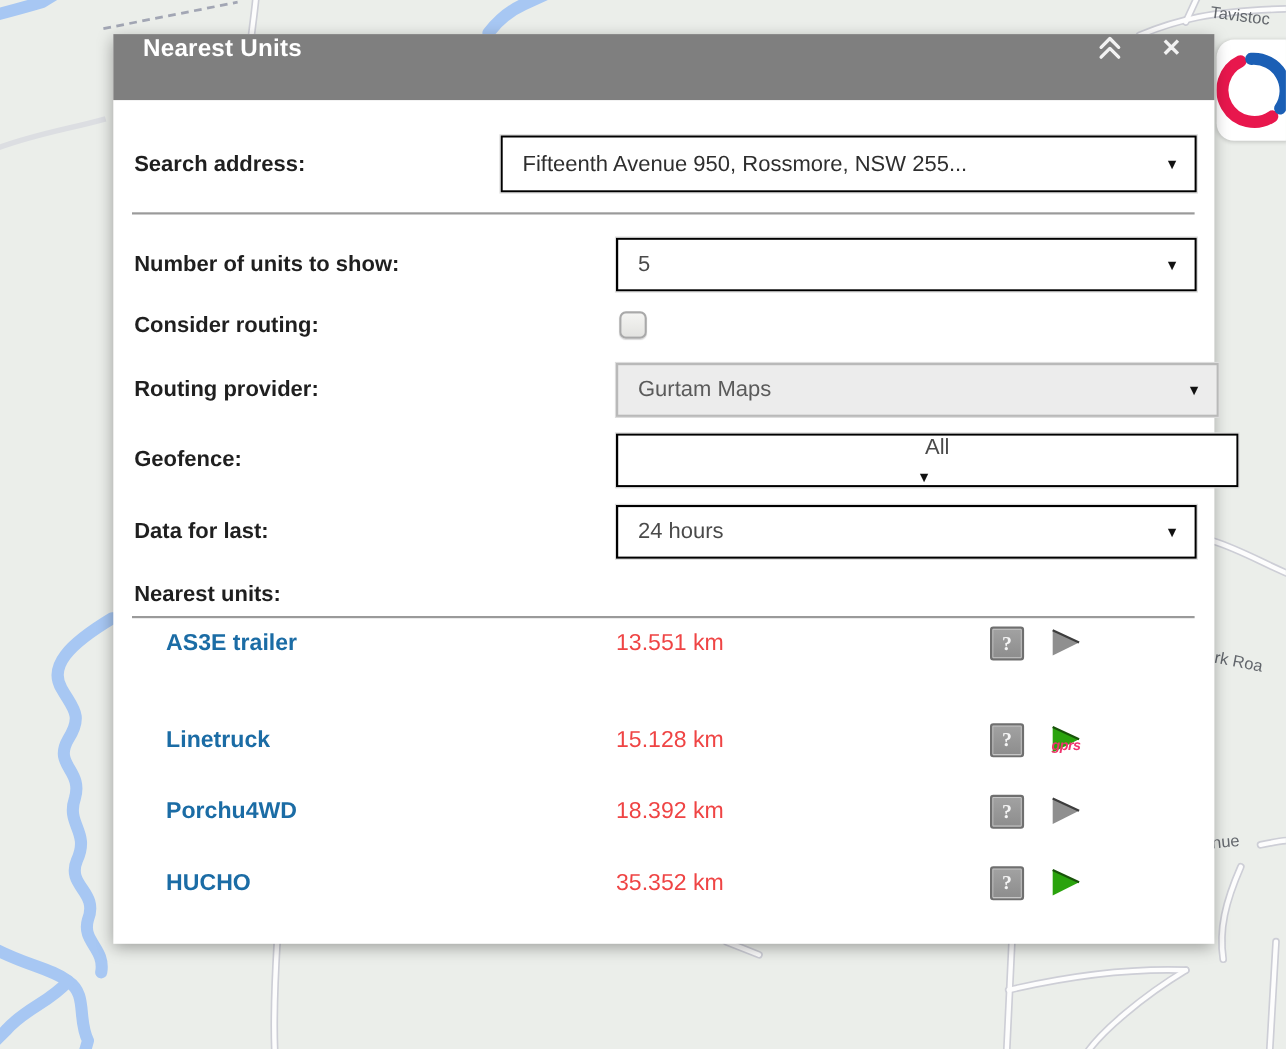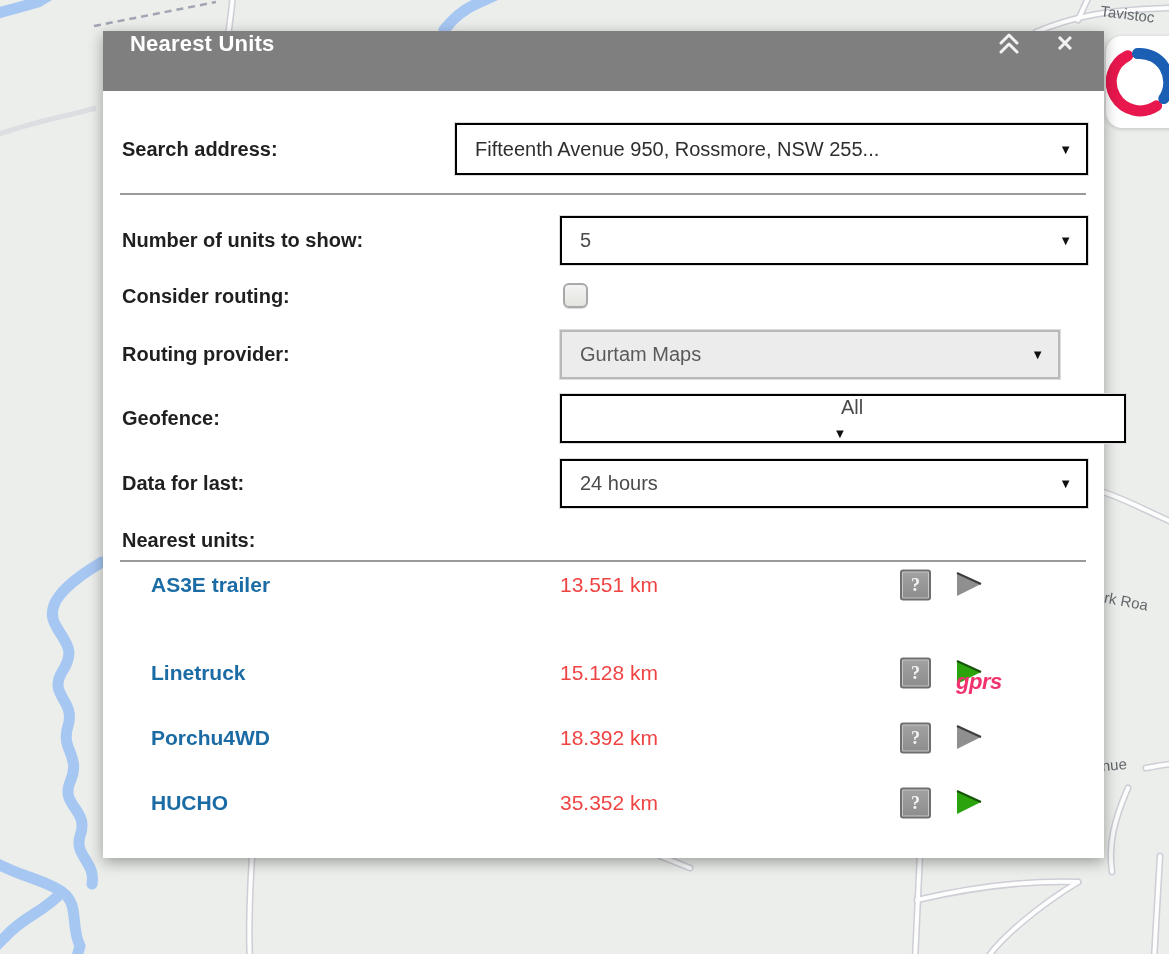"Gurtam Maps" div.select { width: 500px -> 548px }
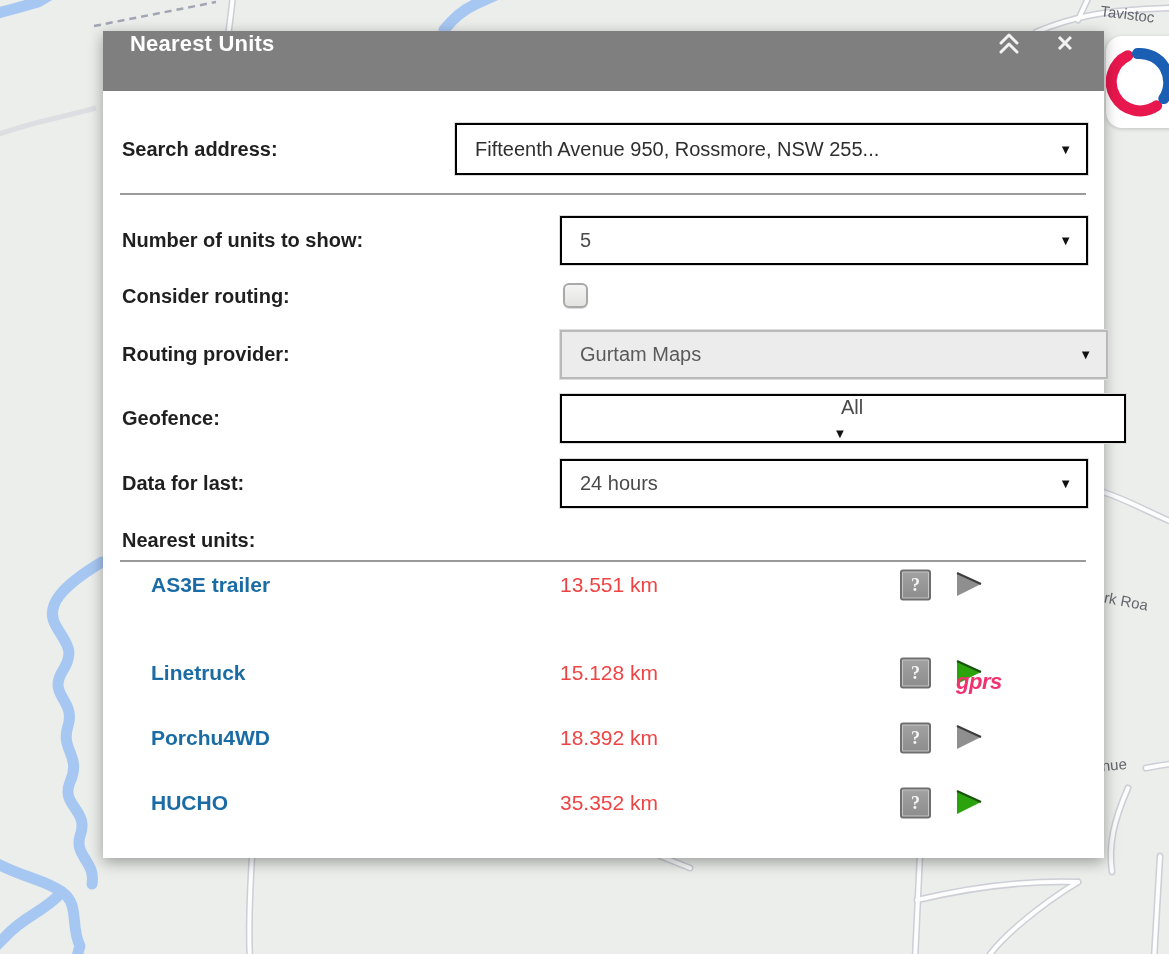"gprs" .gprs-badge { font-size: 22px -> 13px }
